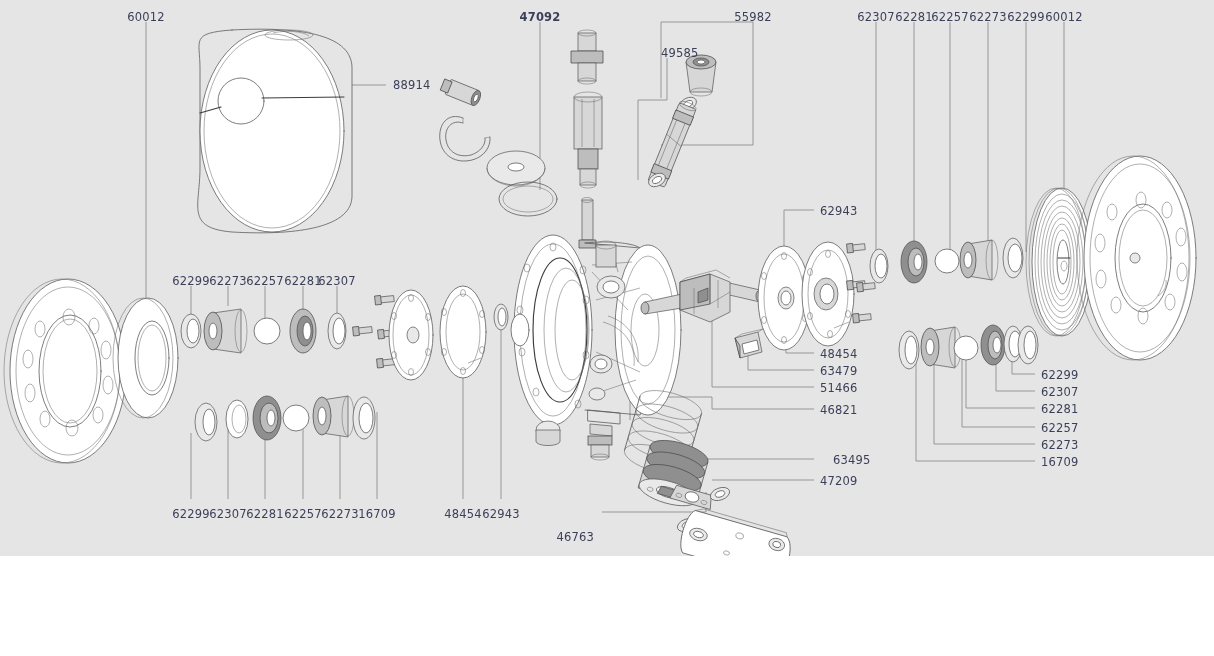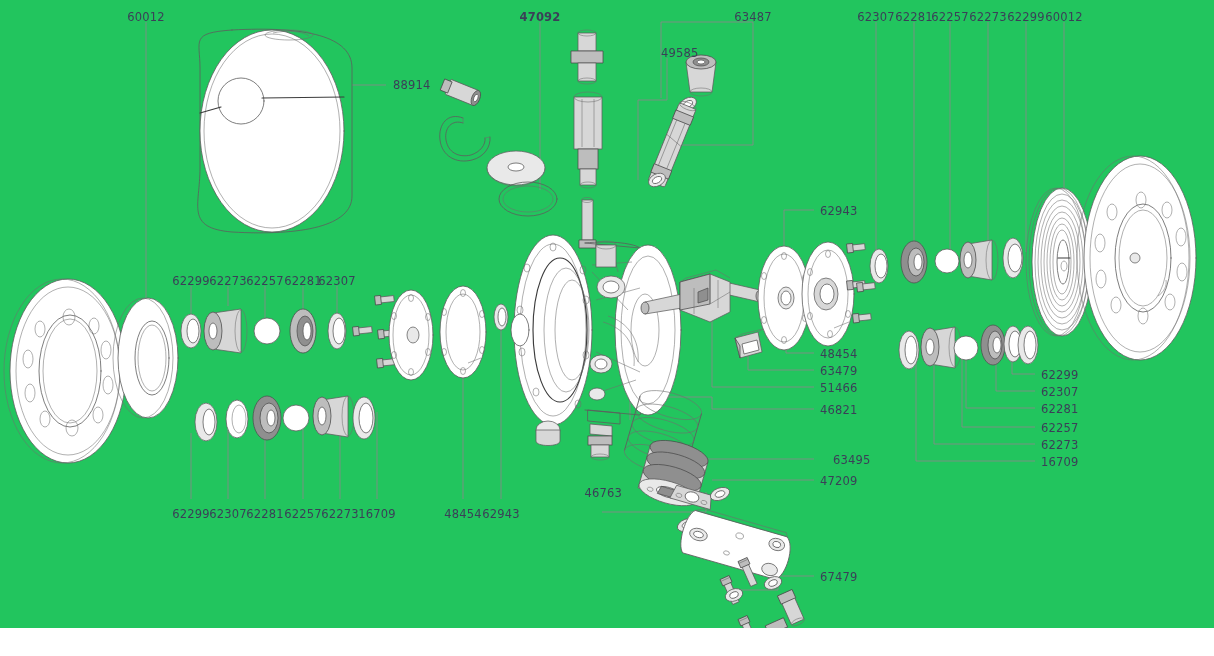"60012" #stage { background: #22c55e -> #e5e5e5; height: 628px -> 556px }
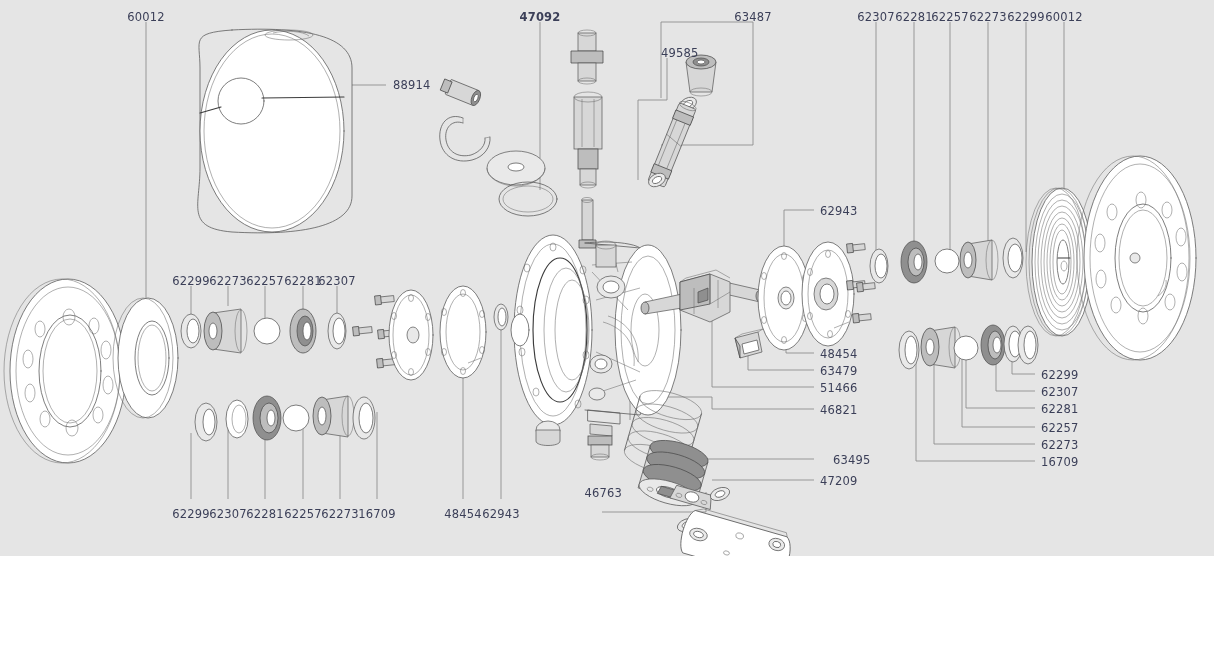"63487" div.lbl { text: 63487 -> 55982 }
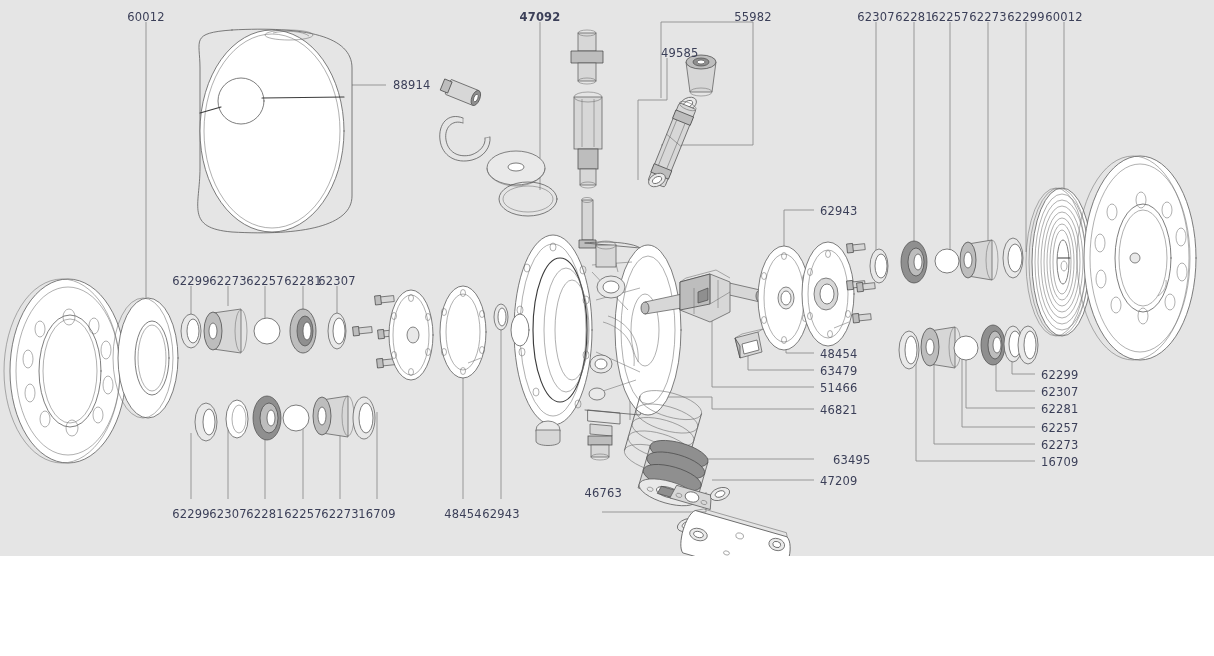"46763" div.lbl { margin-left: 28px -> none; top: 488px -> 532px }
